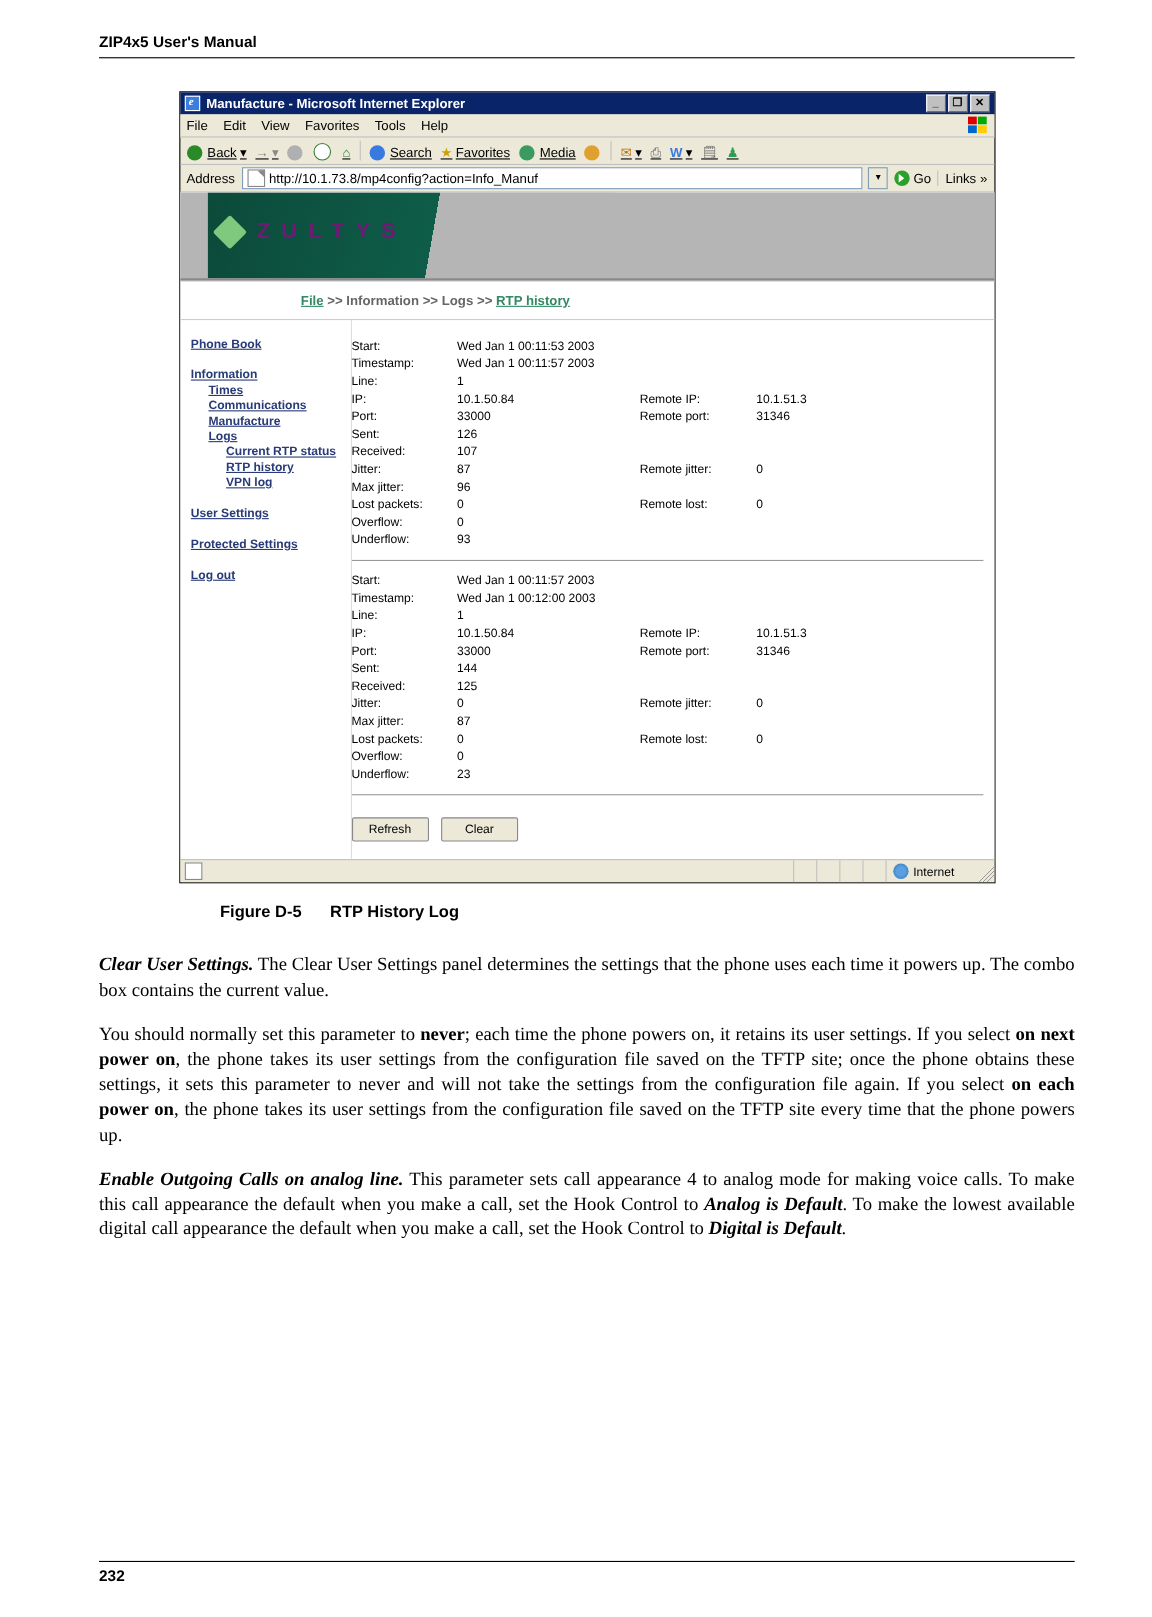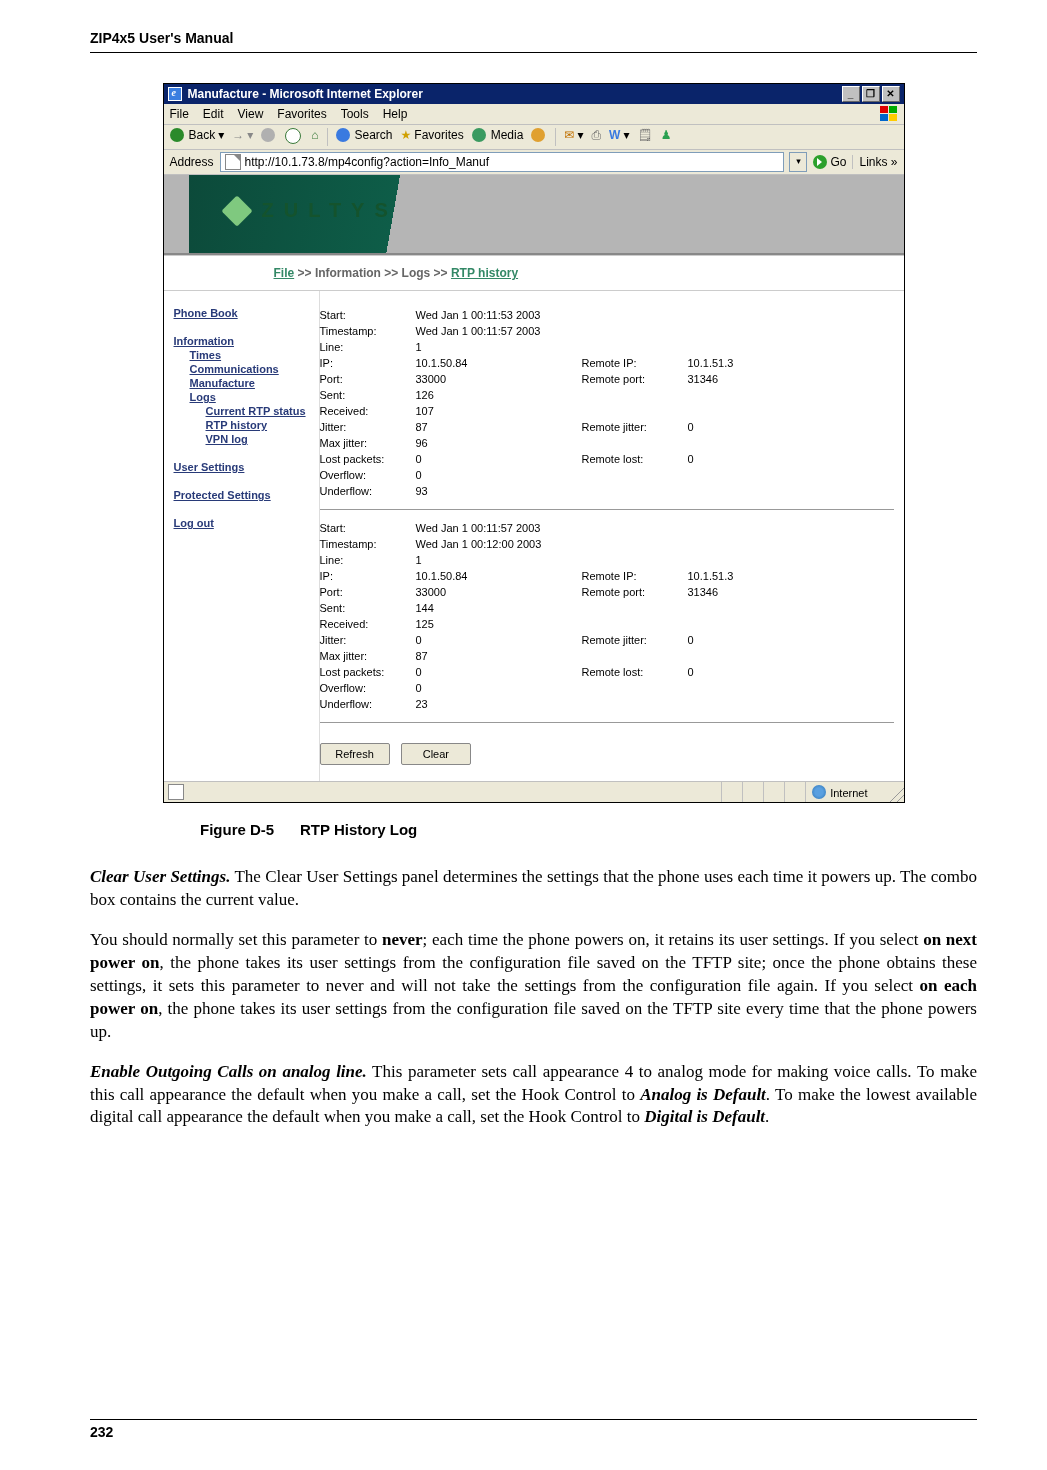"Back" .toolbar { align-items: flex-start -> flex-end; text-decoration: none -> underline }
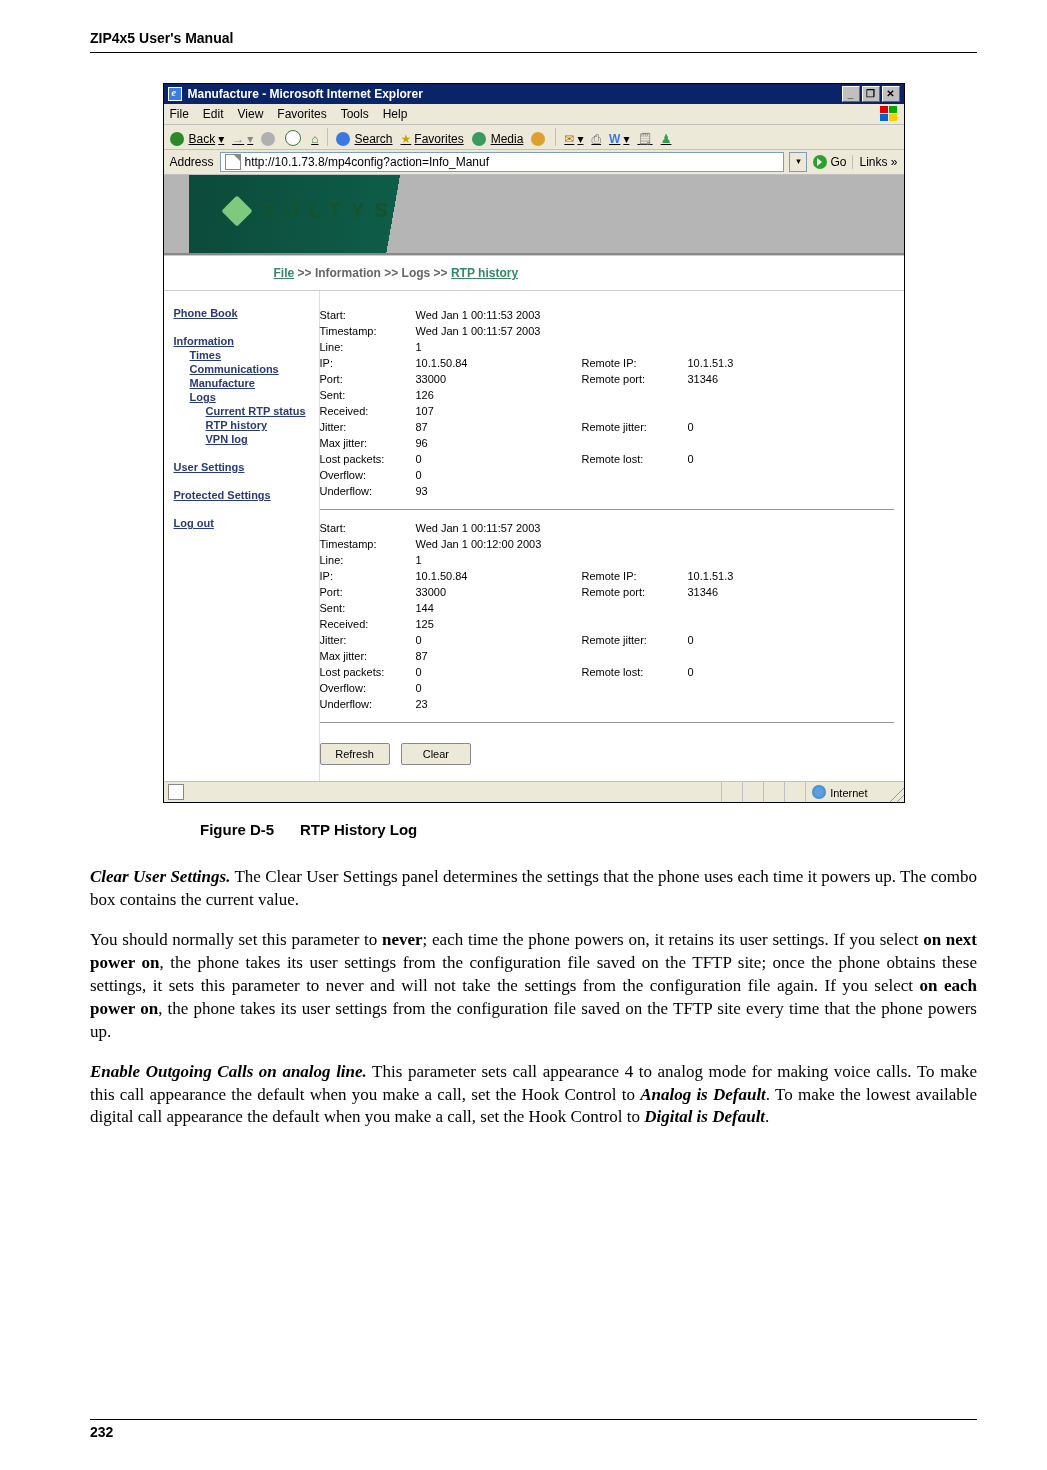"ZULTYS" .zultys-banner .logo { color: #14532d -> #701a75; left: 62px -> 34px }
